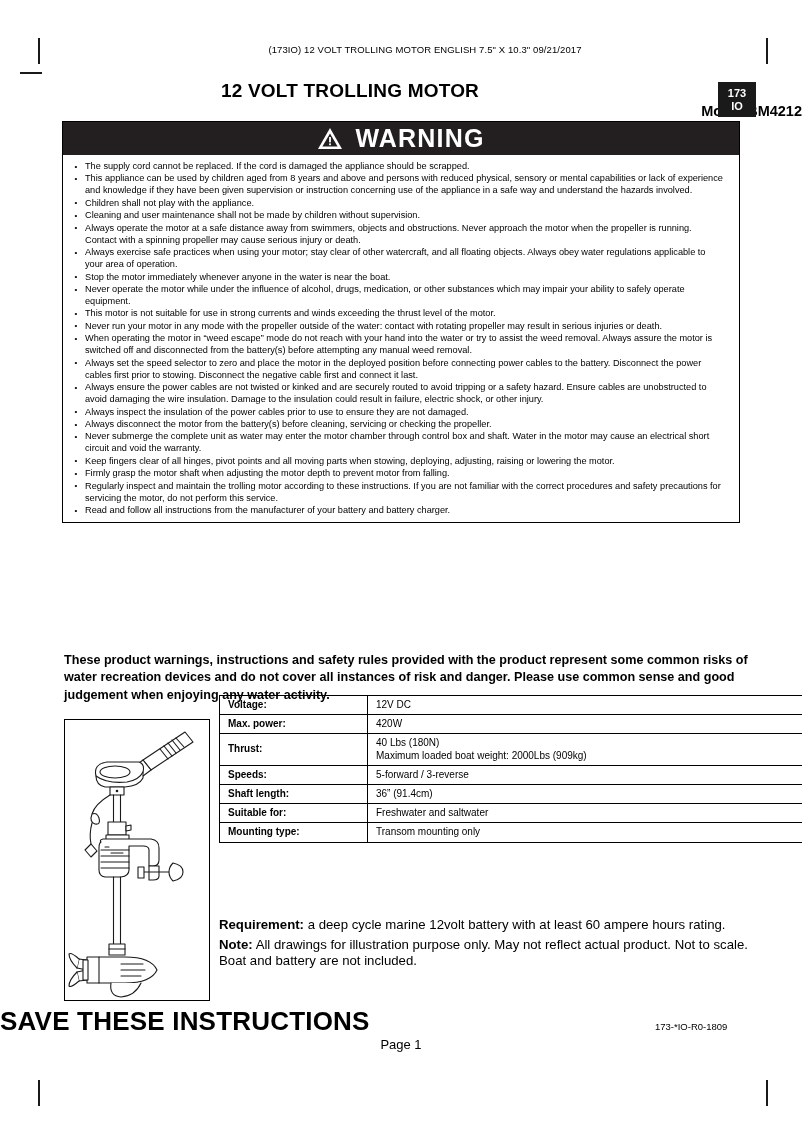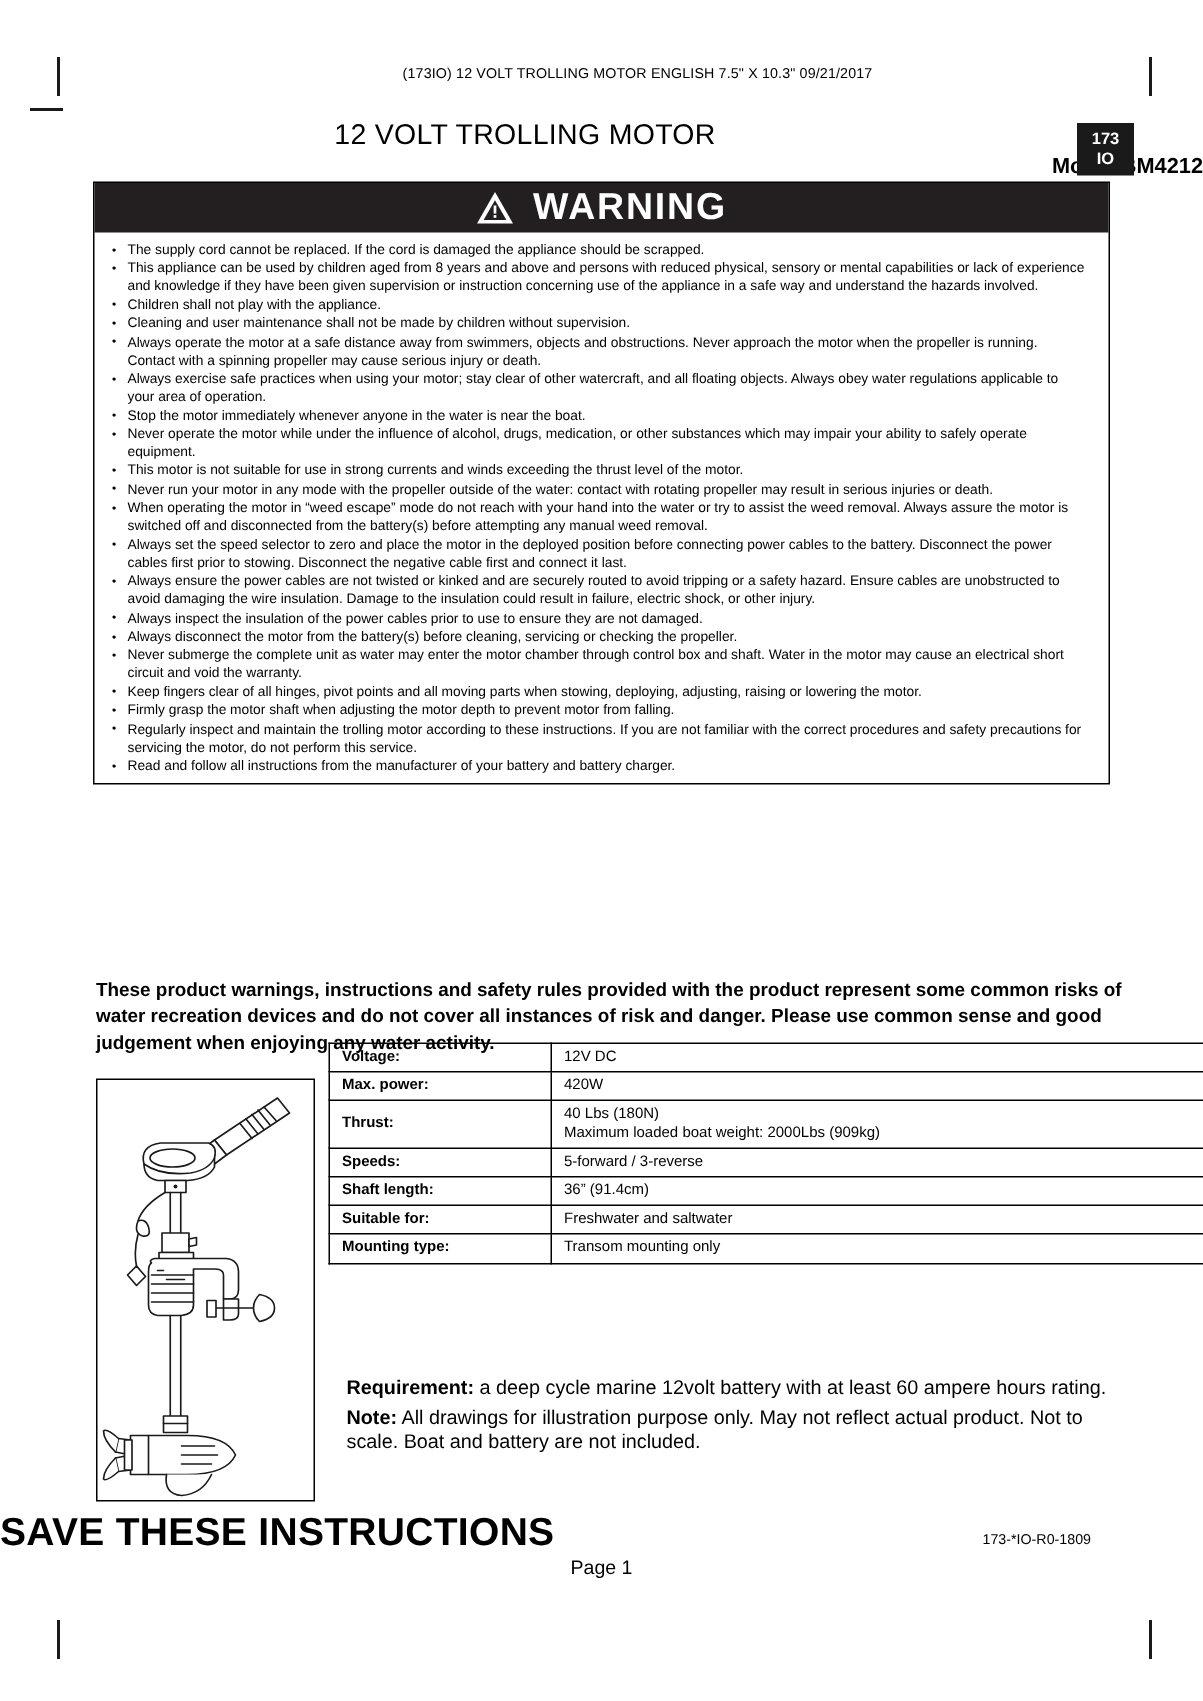"12 VOLT TROLLING MOTOR" .doc-title { font-weight: normal -> bold }
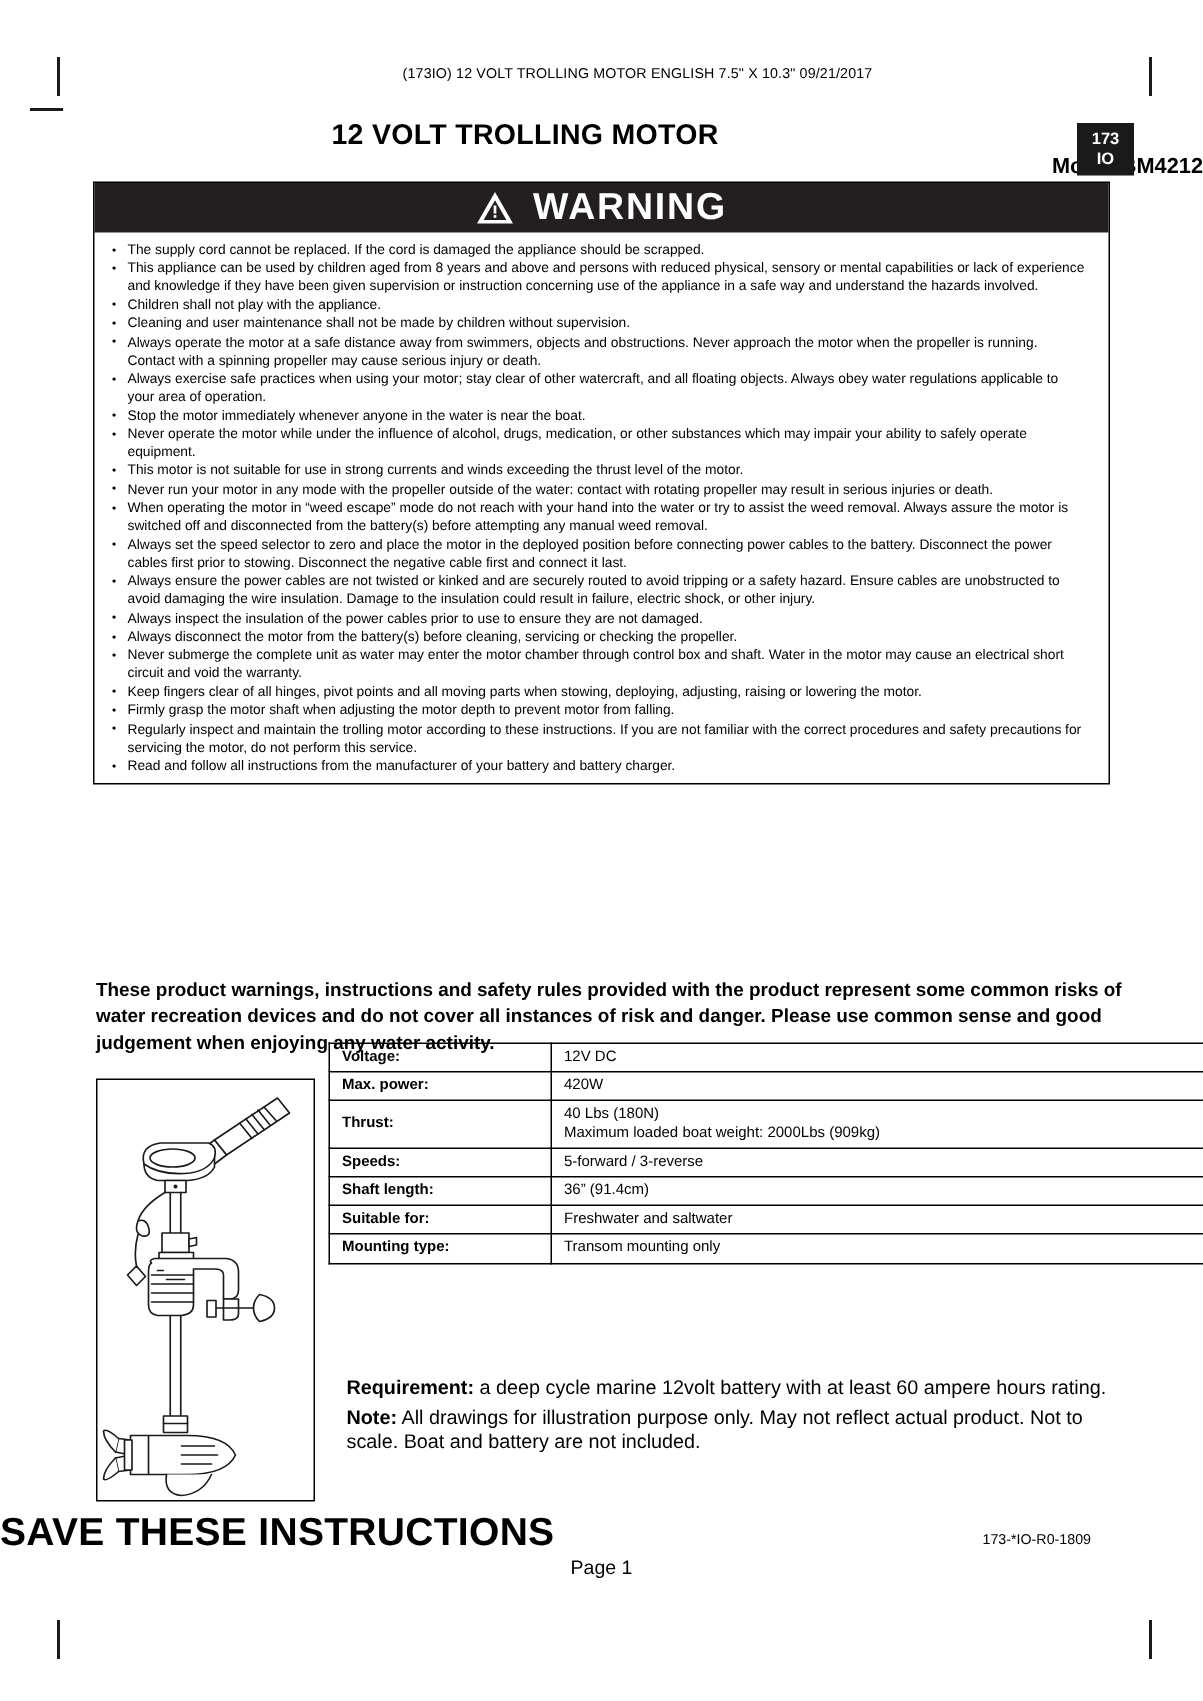"Requirement: a deep cycle marine" .notes p { margin: 0 0 3px 12px -> 0 0 3px 0 }
